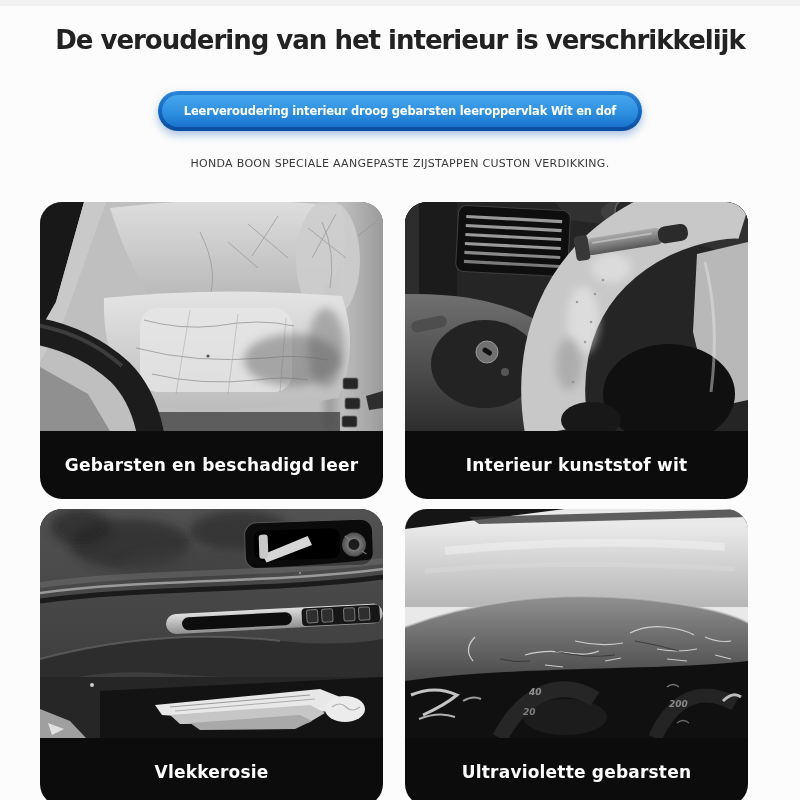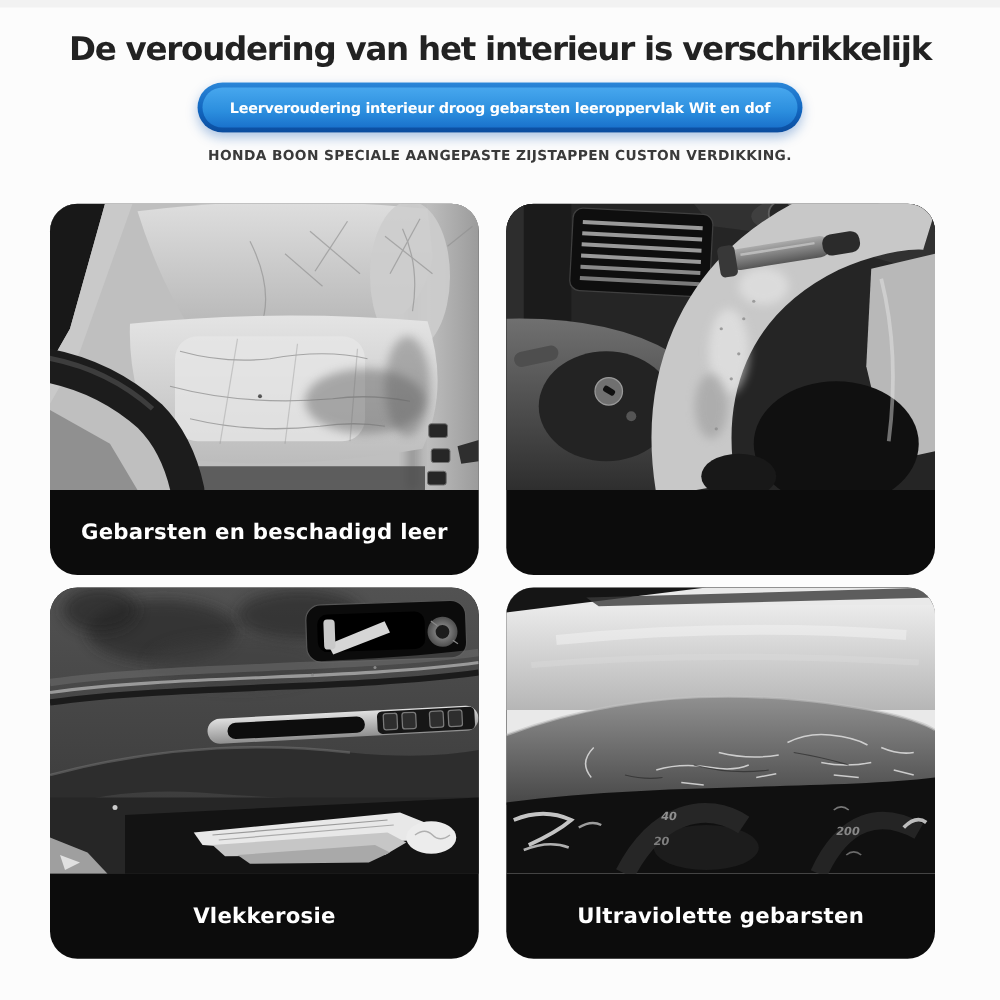"Leerveroudering interieur droog" .badge-row { margin-top: 8px -> 33px }
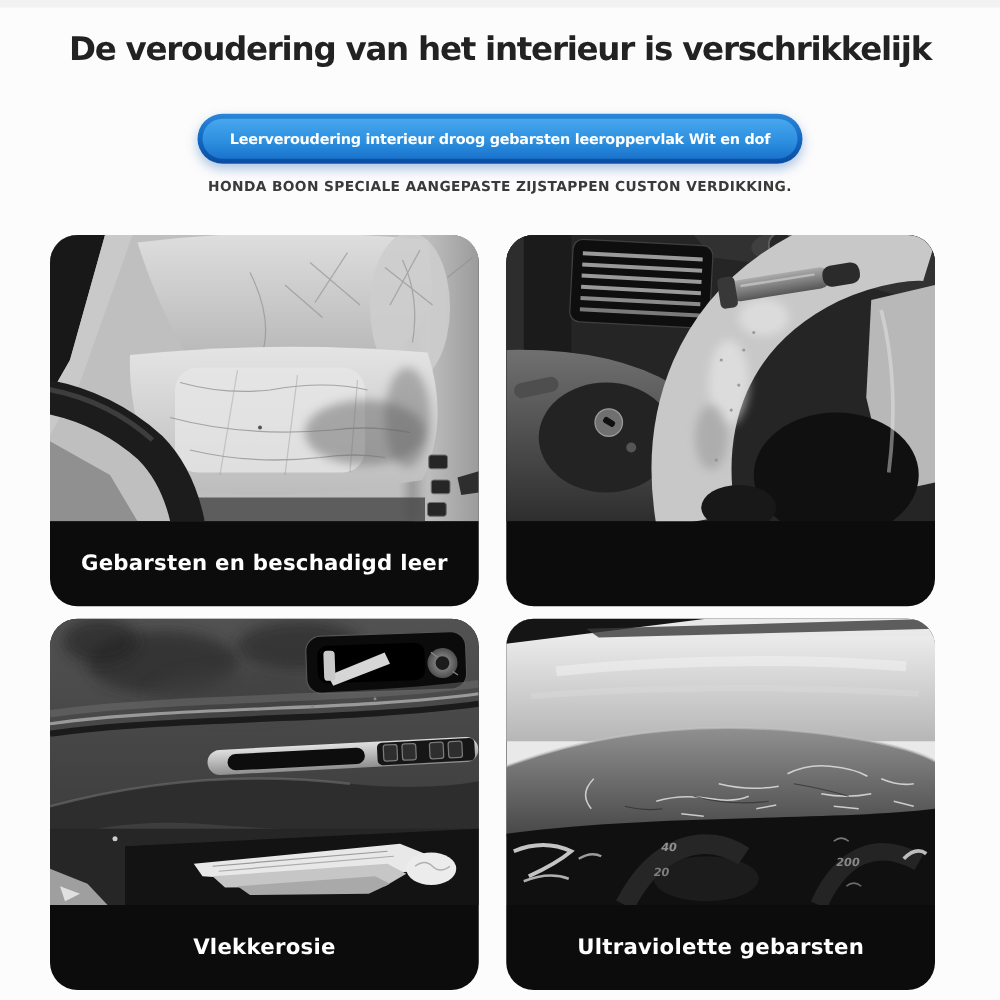"HONDA BOON SPECIALE AANGEPASTE" .subtitle { font-weight: bold -> normal; margin-top: 11px -> 25px }
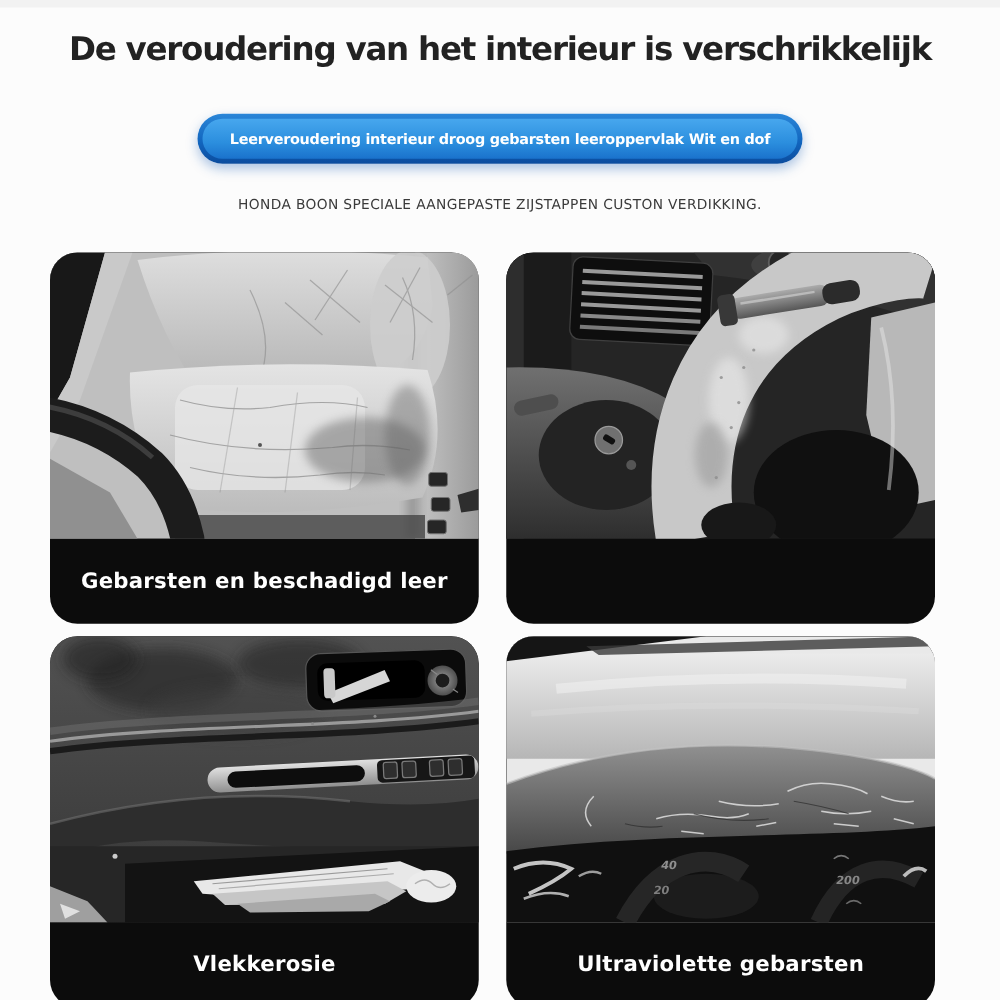"Interieur kunststof wit" figcaption.caption { html: none -> <figcaption>Interieur kunststof wit</figcaption> }
